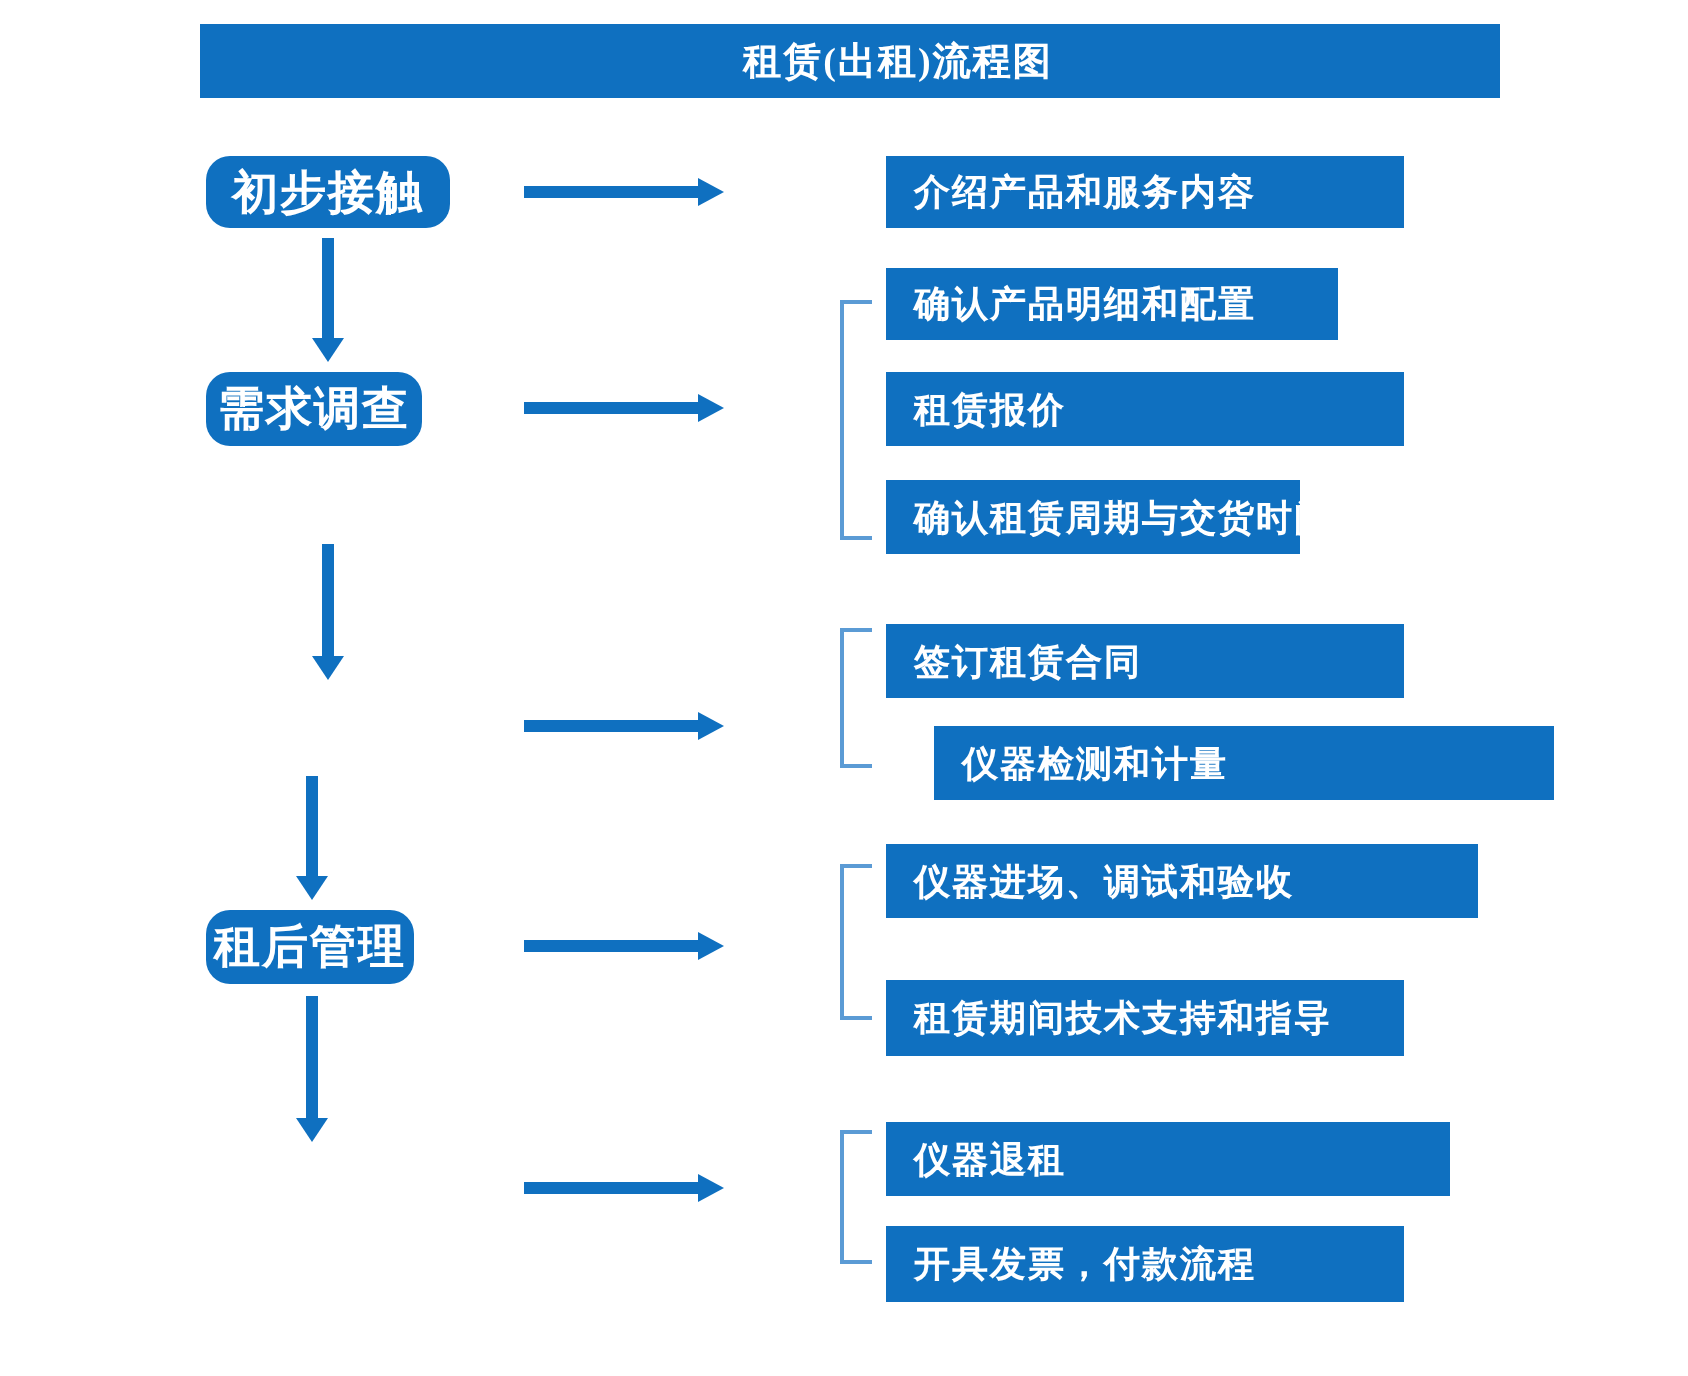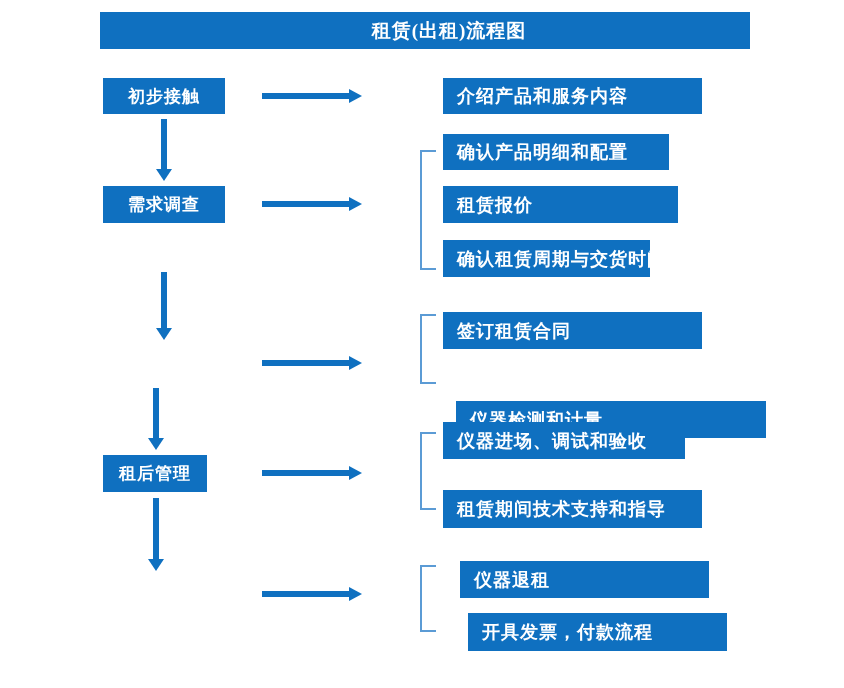"初步接触" .stage-box { border-radius: none -> 12px; font-size: 17px -> 23px }
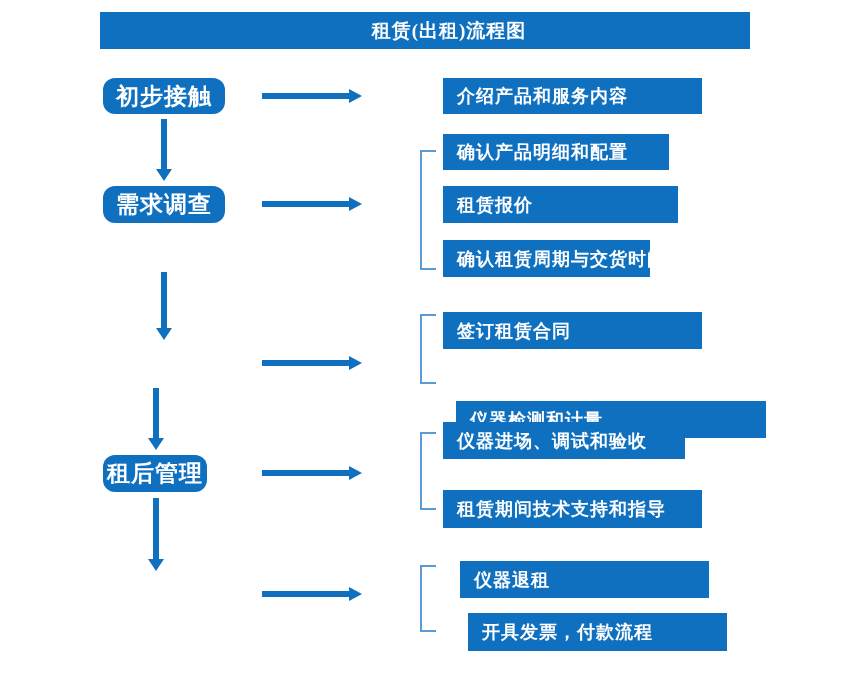"需求调查" div.box { width: 122px -> 108px }
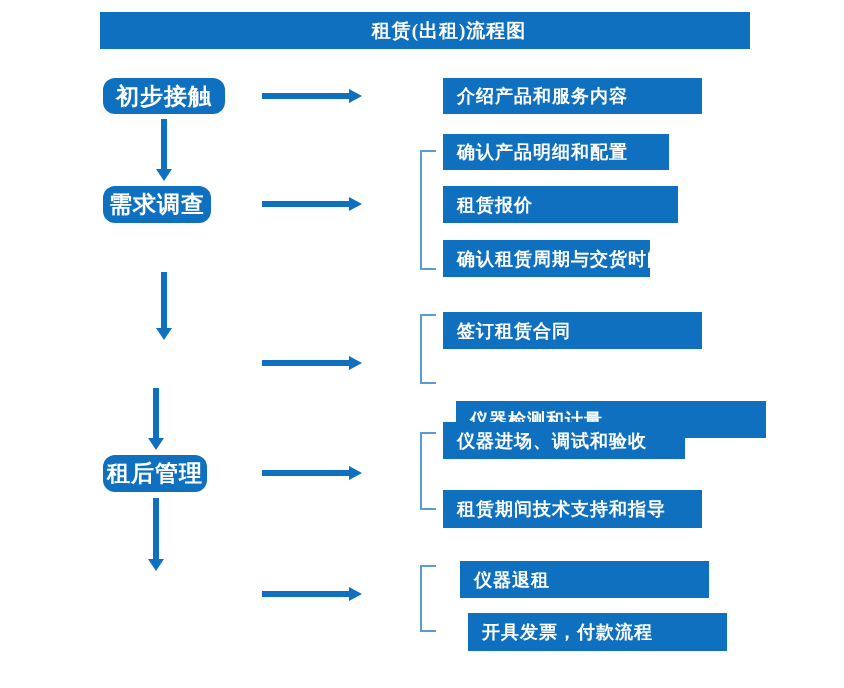"租赁报价" div.box { width: 235px -> 259px }
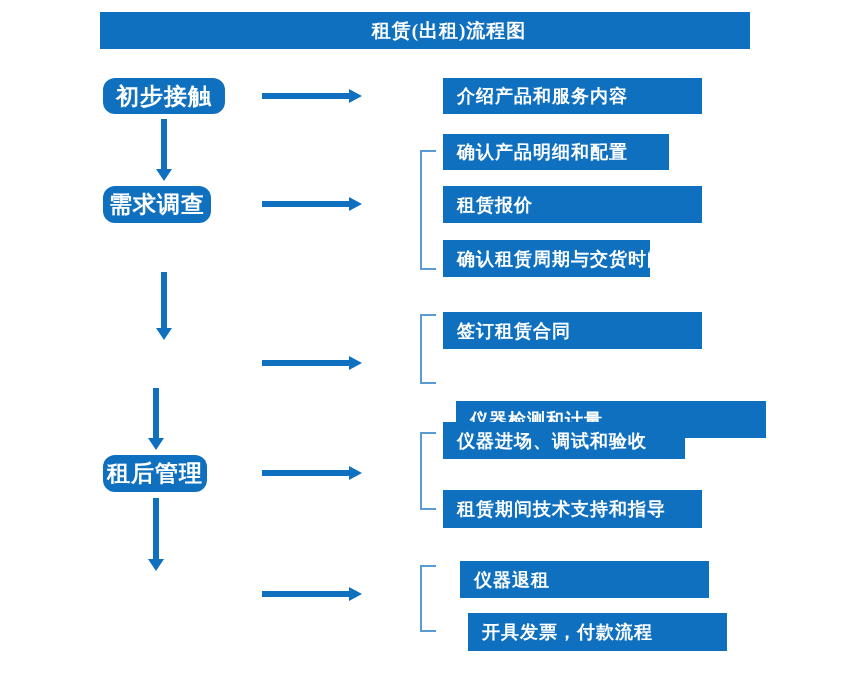"仪器检测和计量" div.box { left: 456px -> 467px; margin-top: 38px -> none }
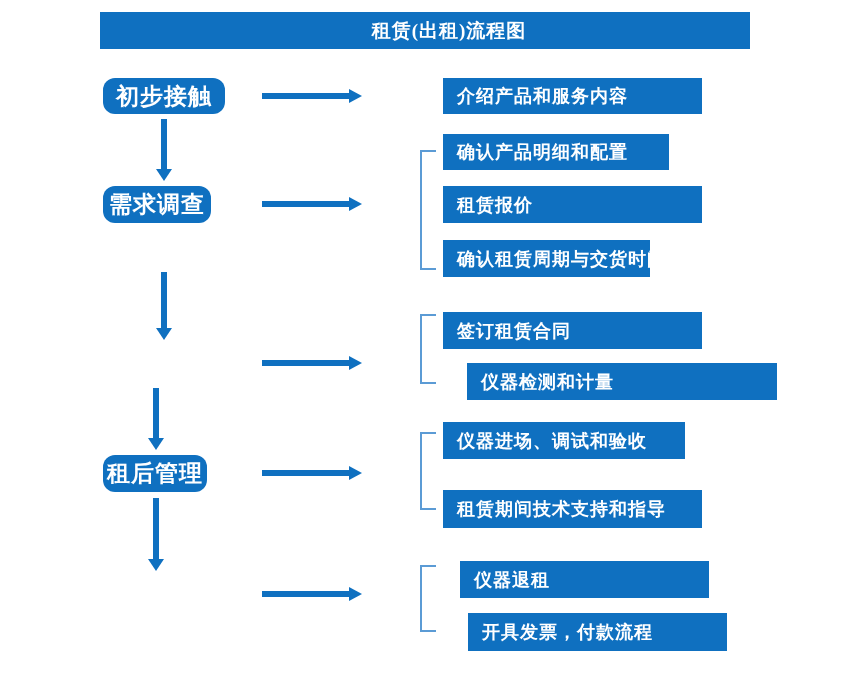"仪器进场、调试和验收" div.box { width: 242px -> 296px }
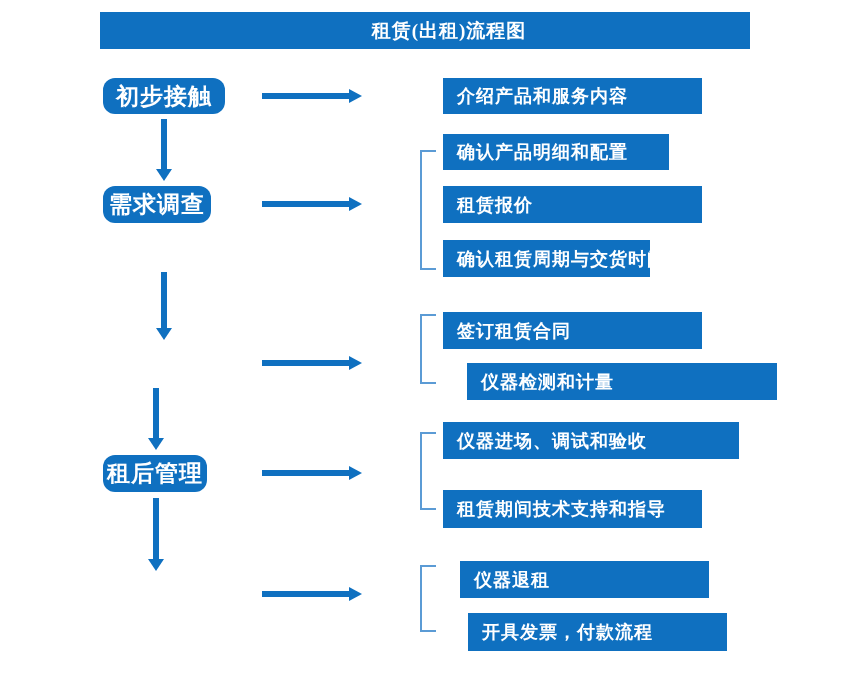"仪器退租" div.box { left: 460px -> 443px; width: 249px -> 282px }
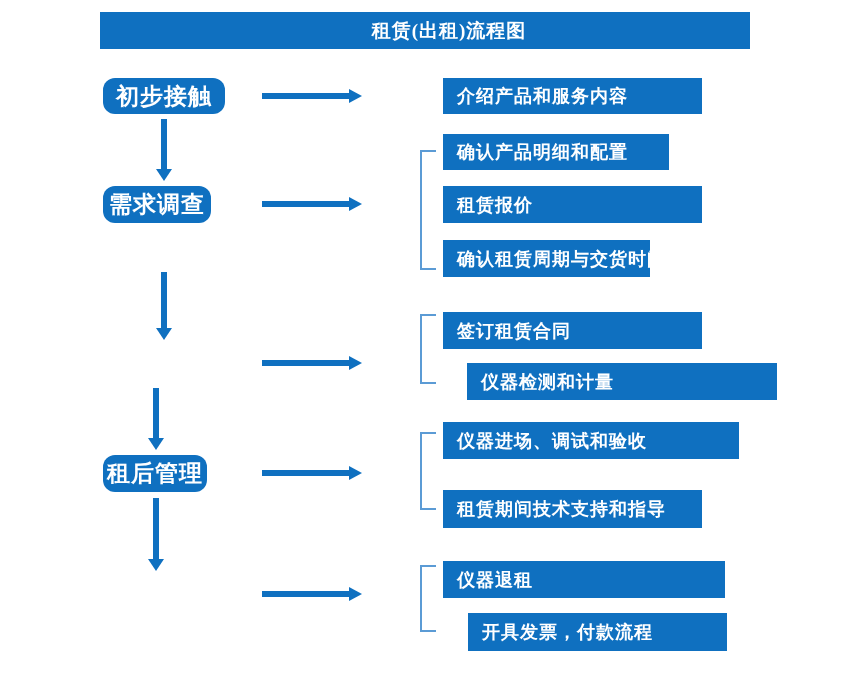"开具发票，付款流程" div.box { margin-left: 25px -> none }
